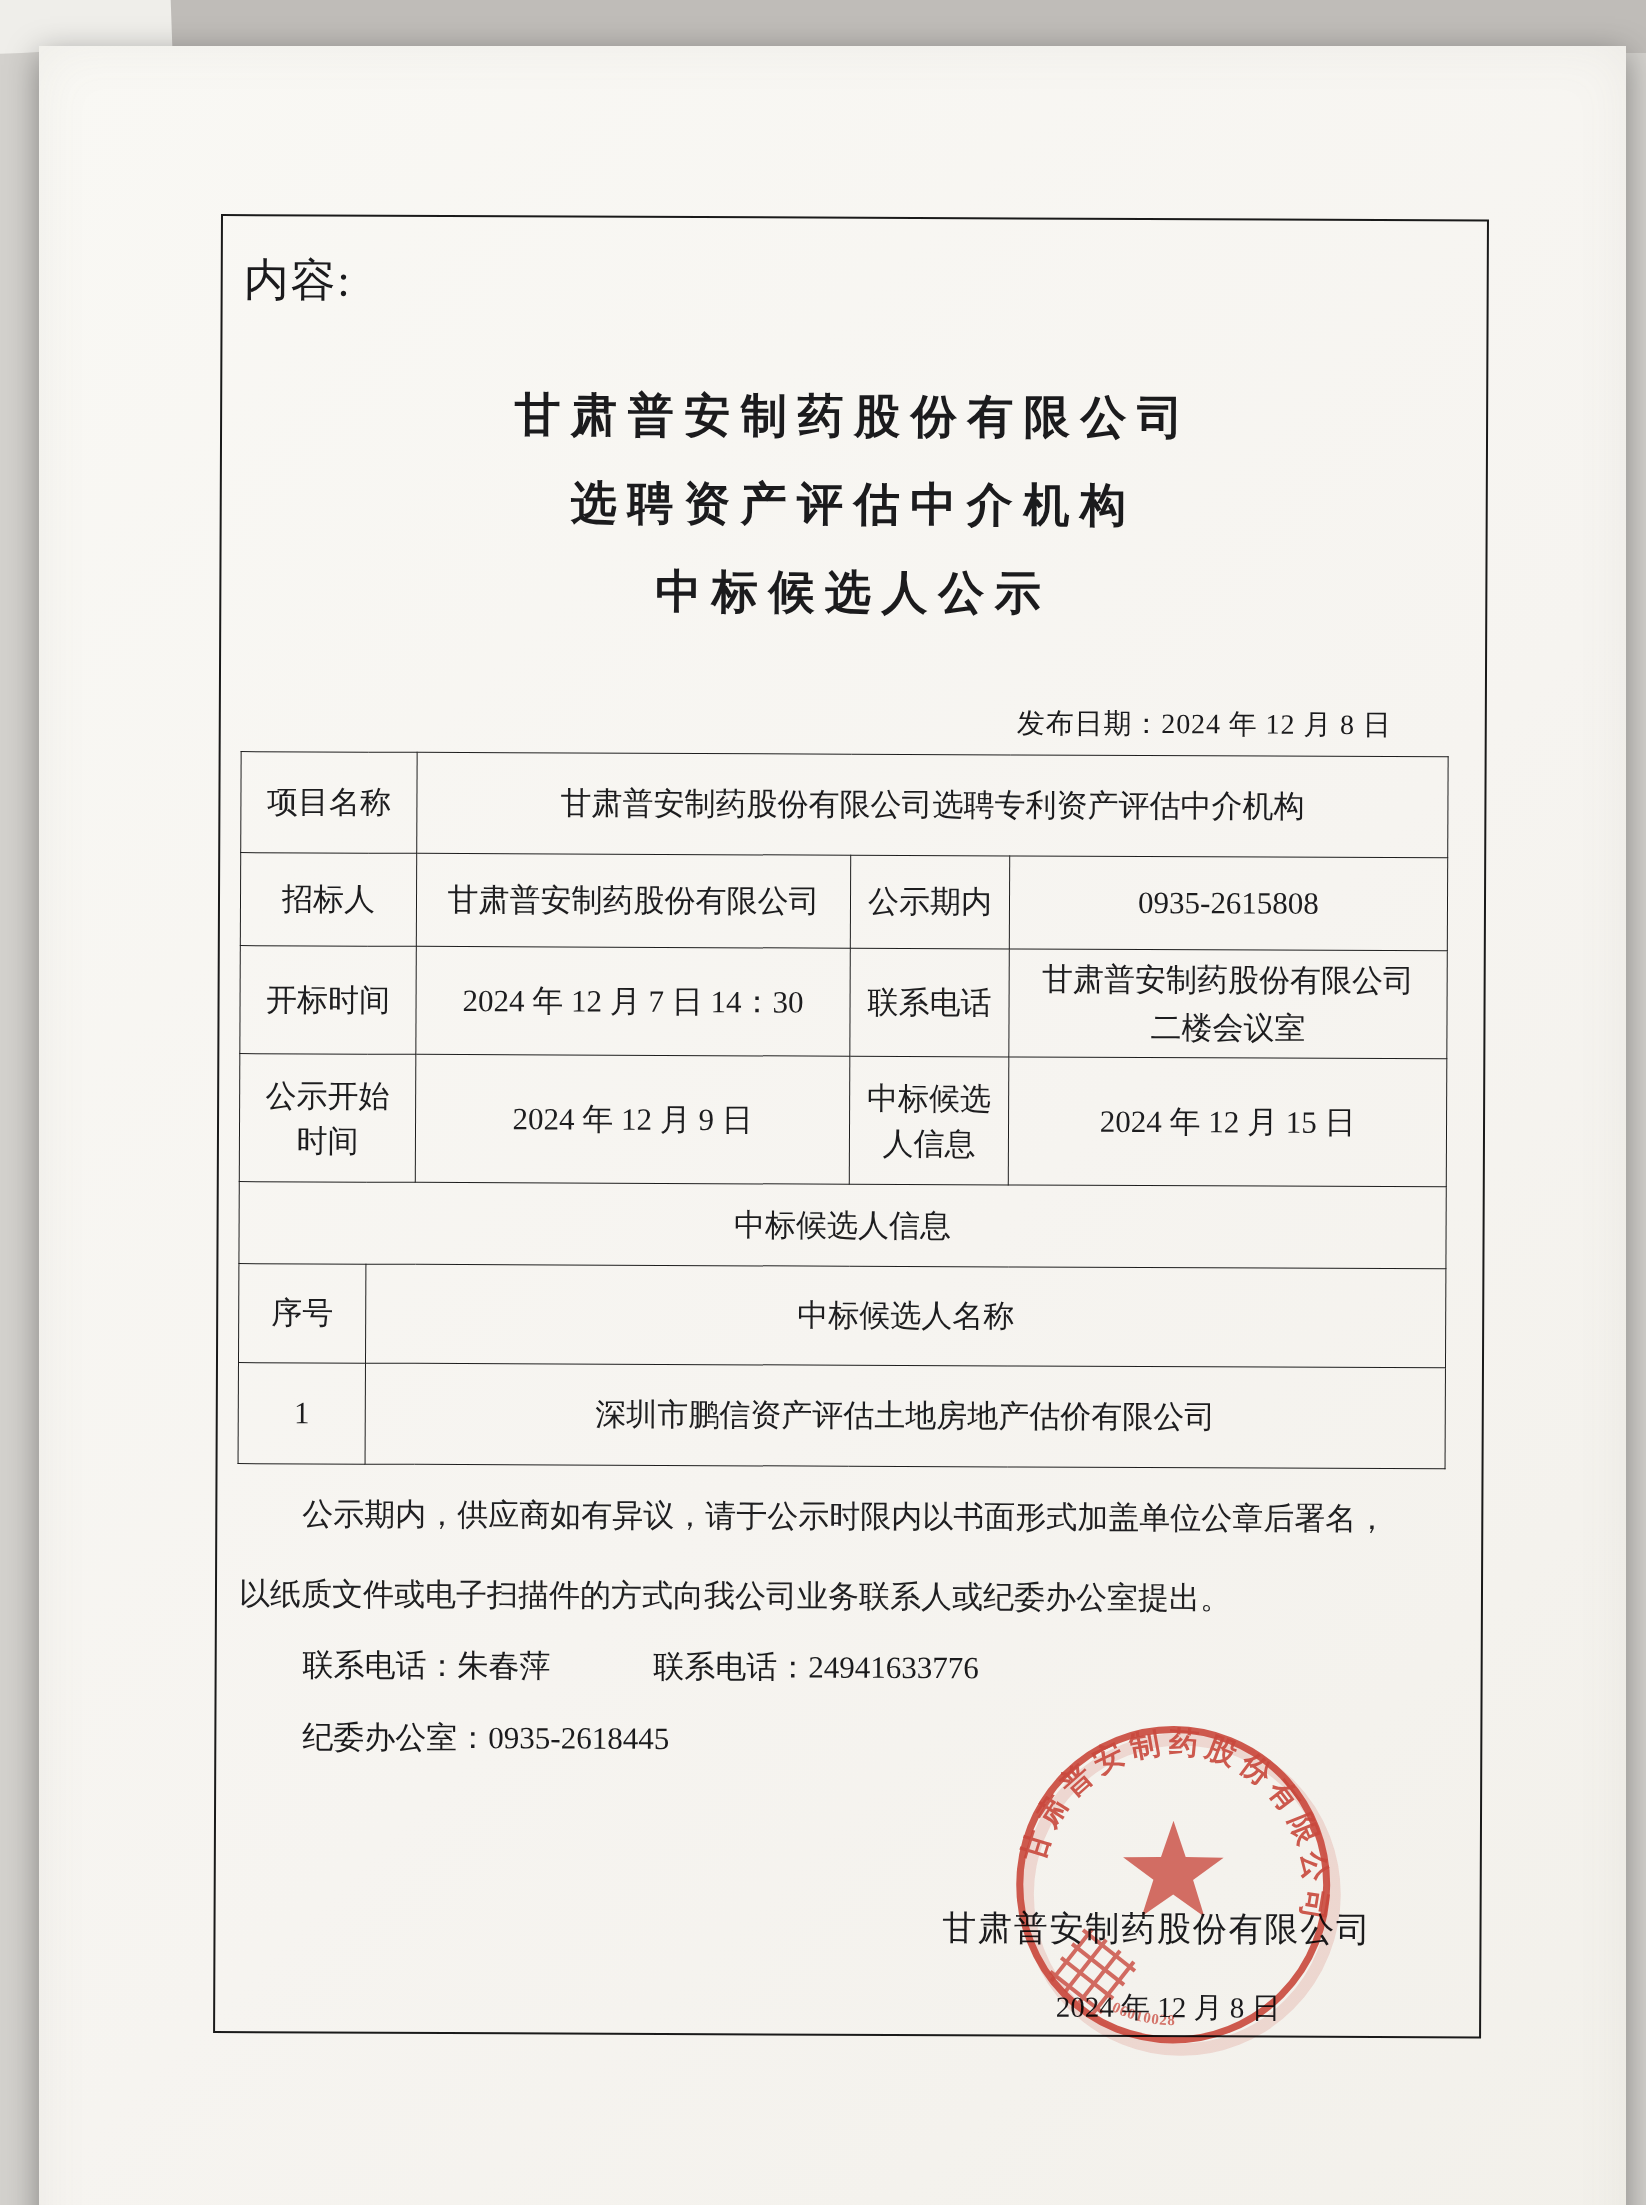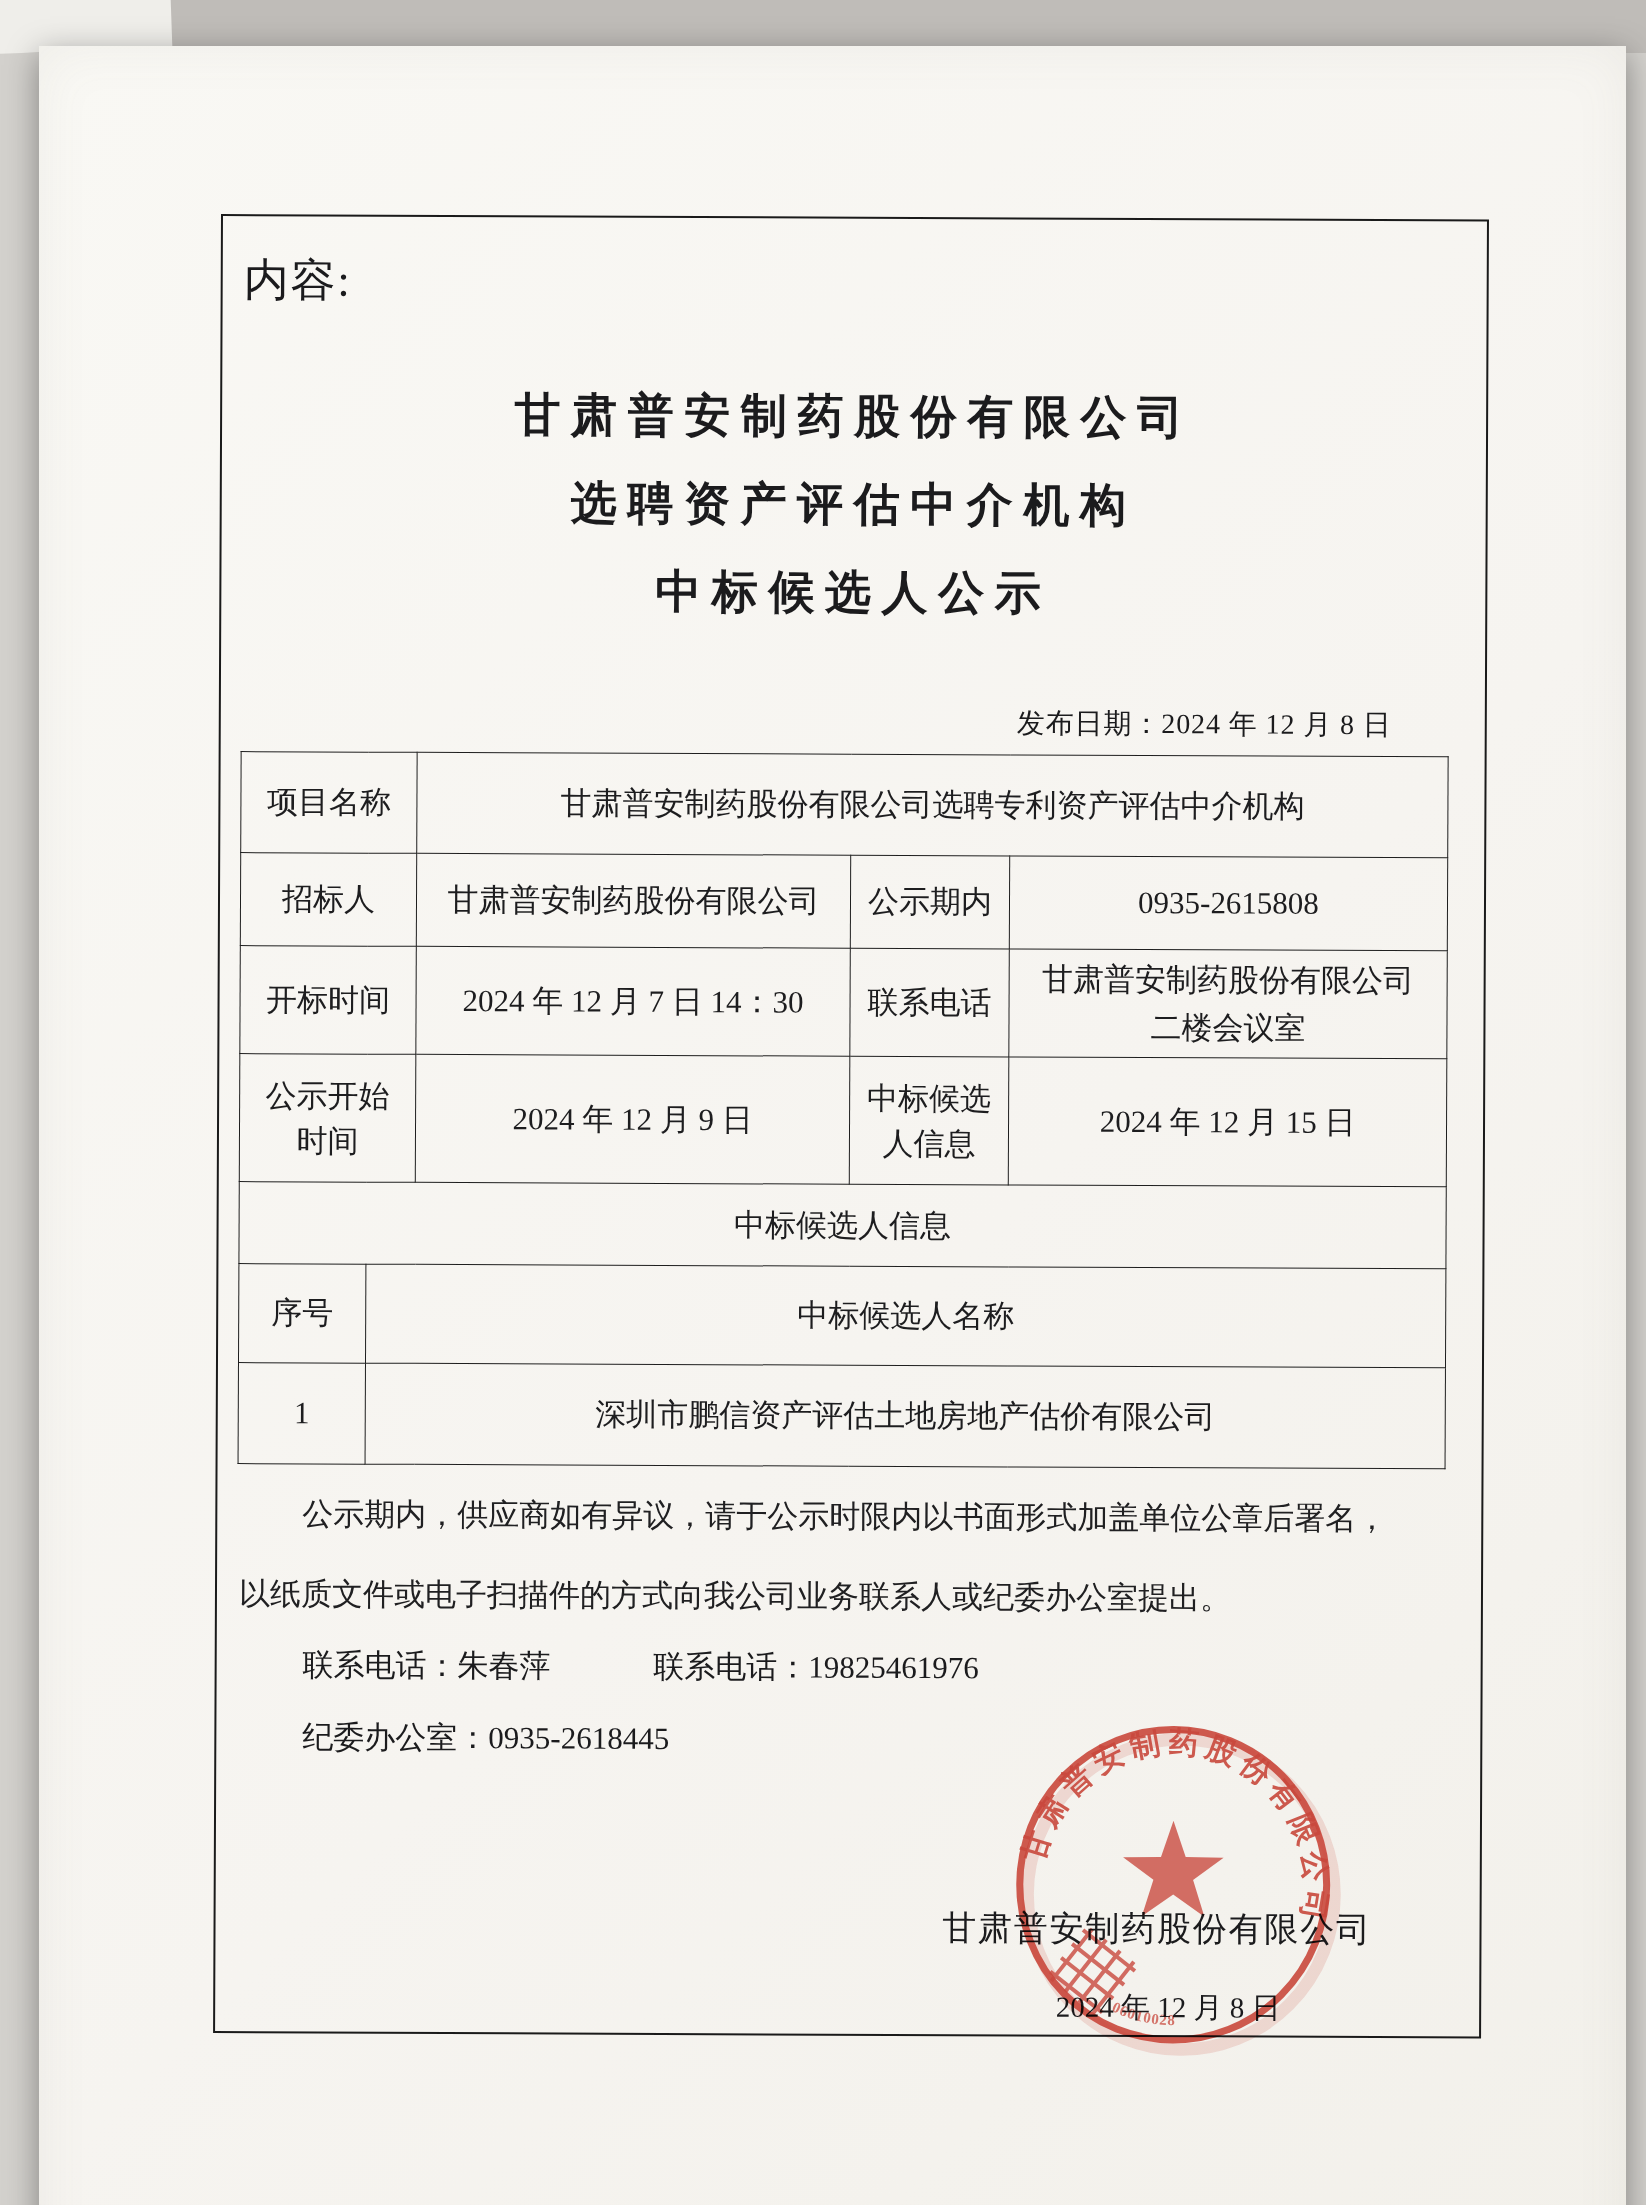"19825461976" span { text: 19825461976 -> 24941633776 }
